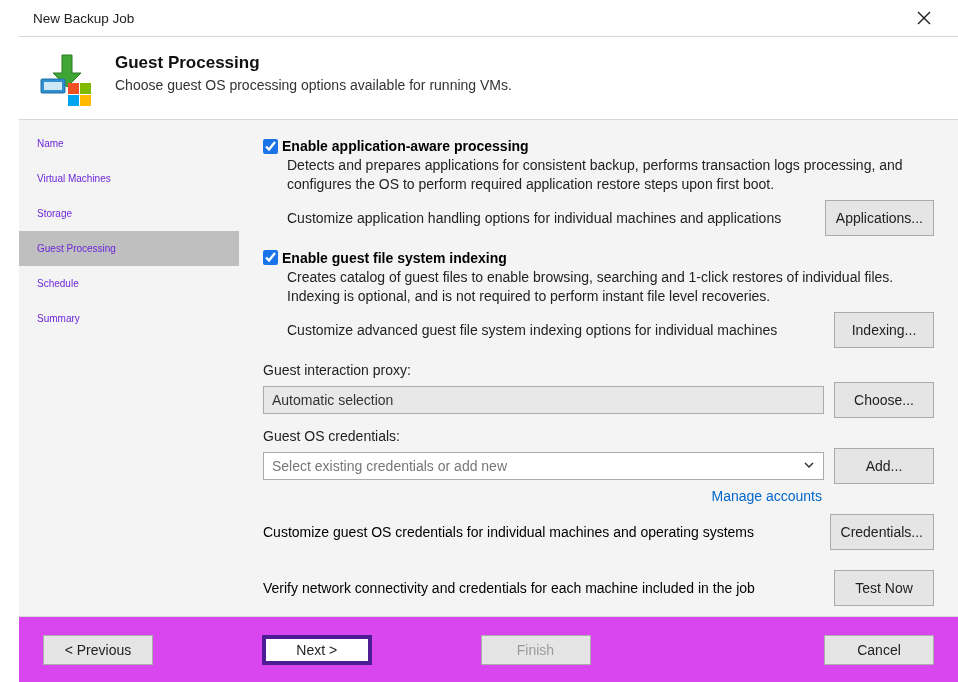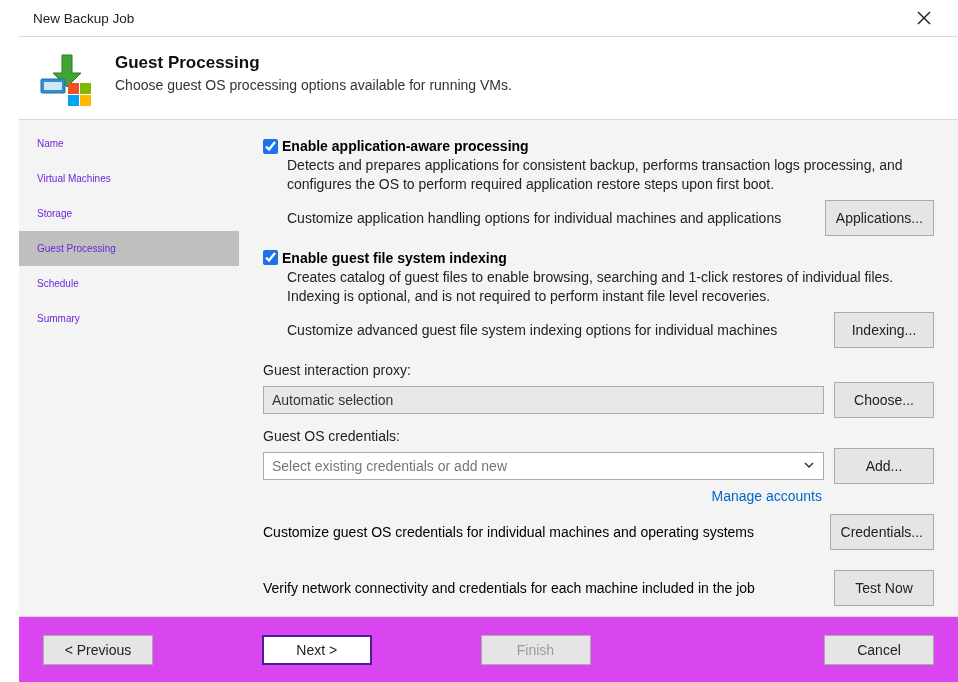"Next >" .btn.primary { border: 2px solid #4c1d95 -> 4px solid #4c1d95 }
